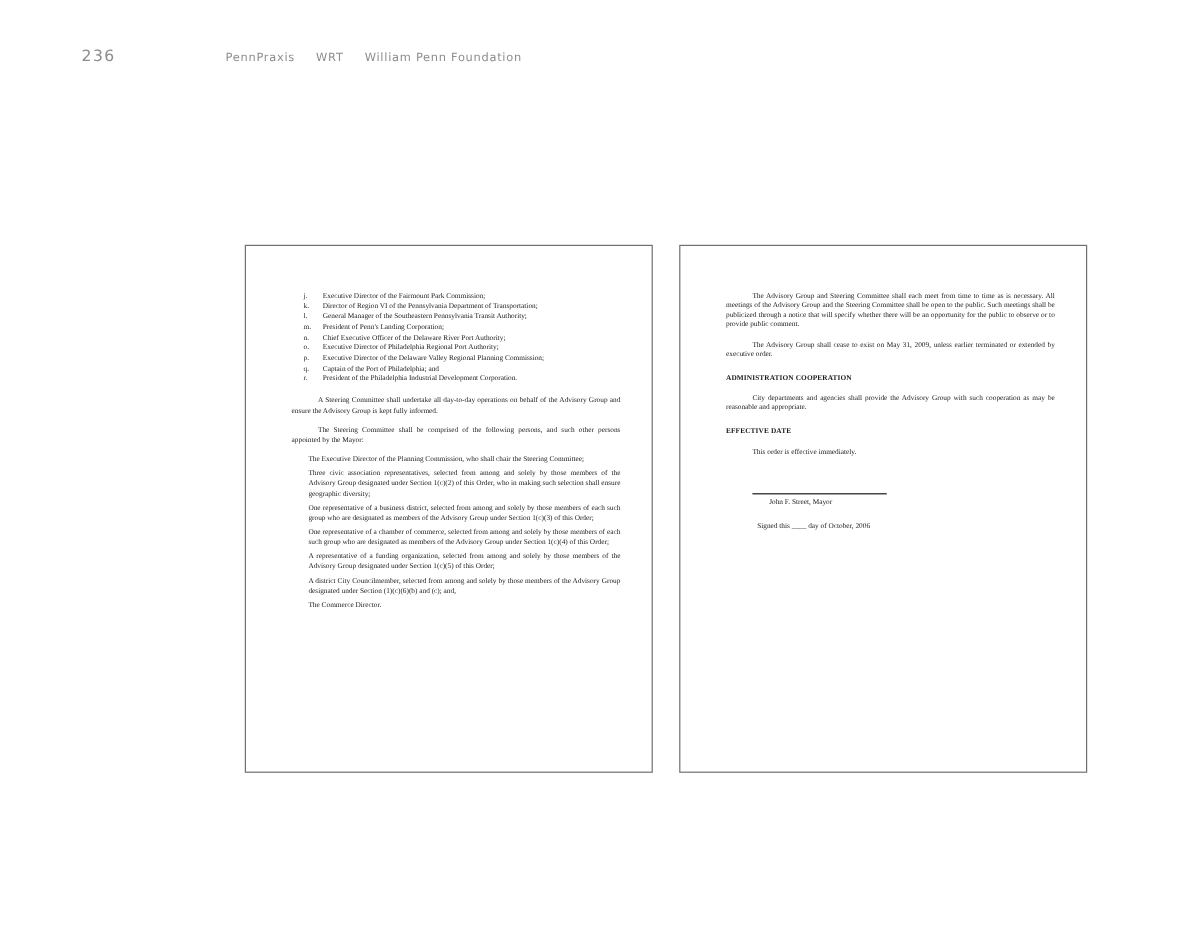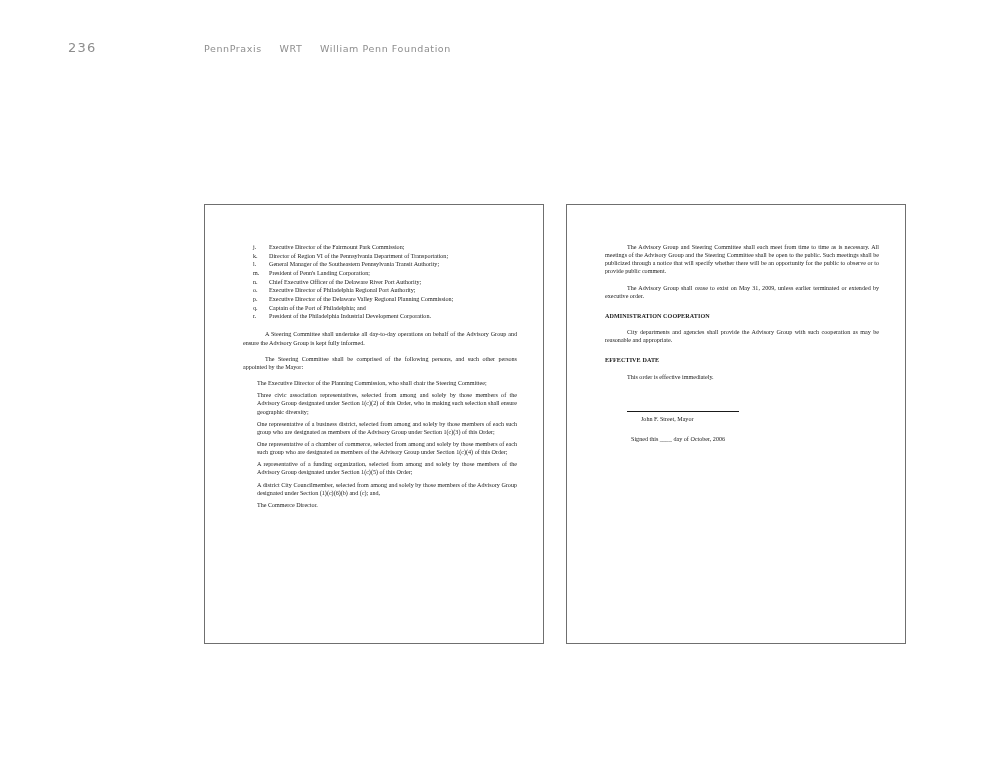"PennPraxis WRT William Penn Foundation" .header-credits { left: 204px -> 188px }
